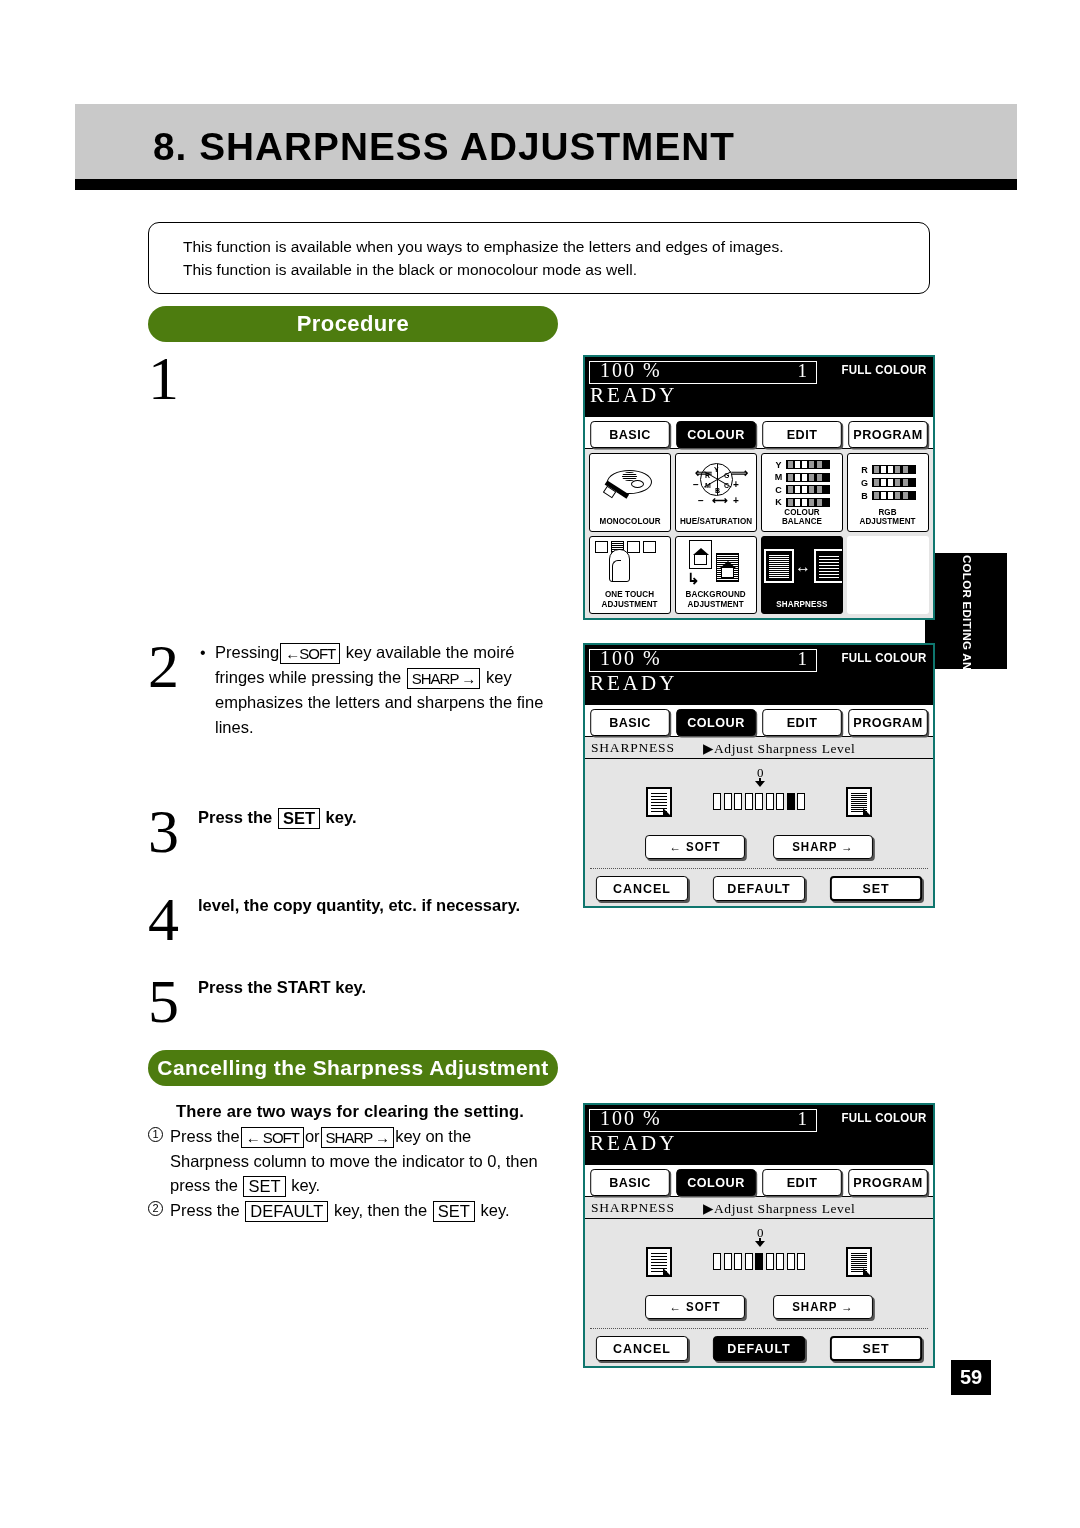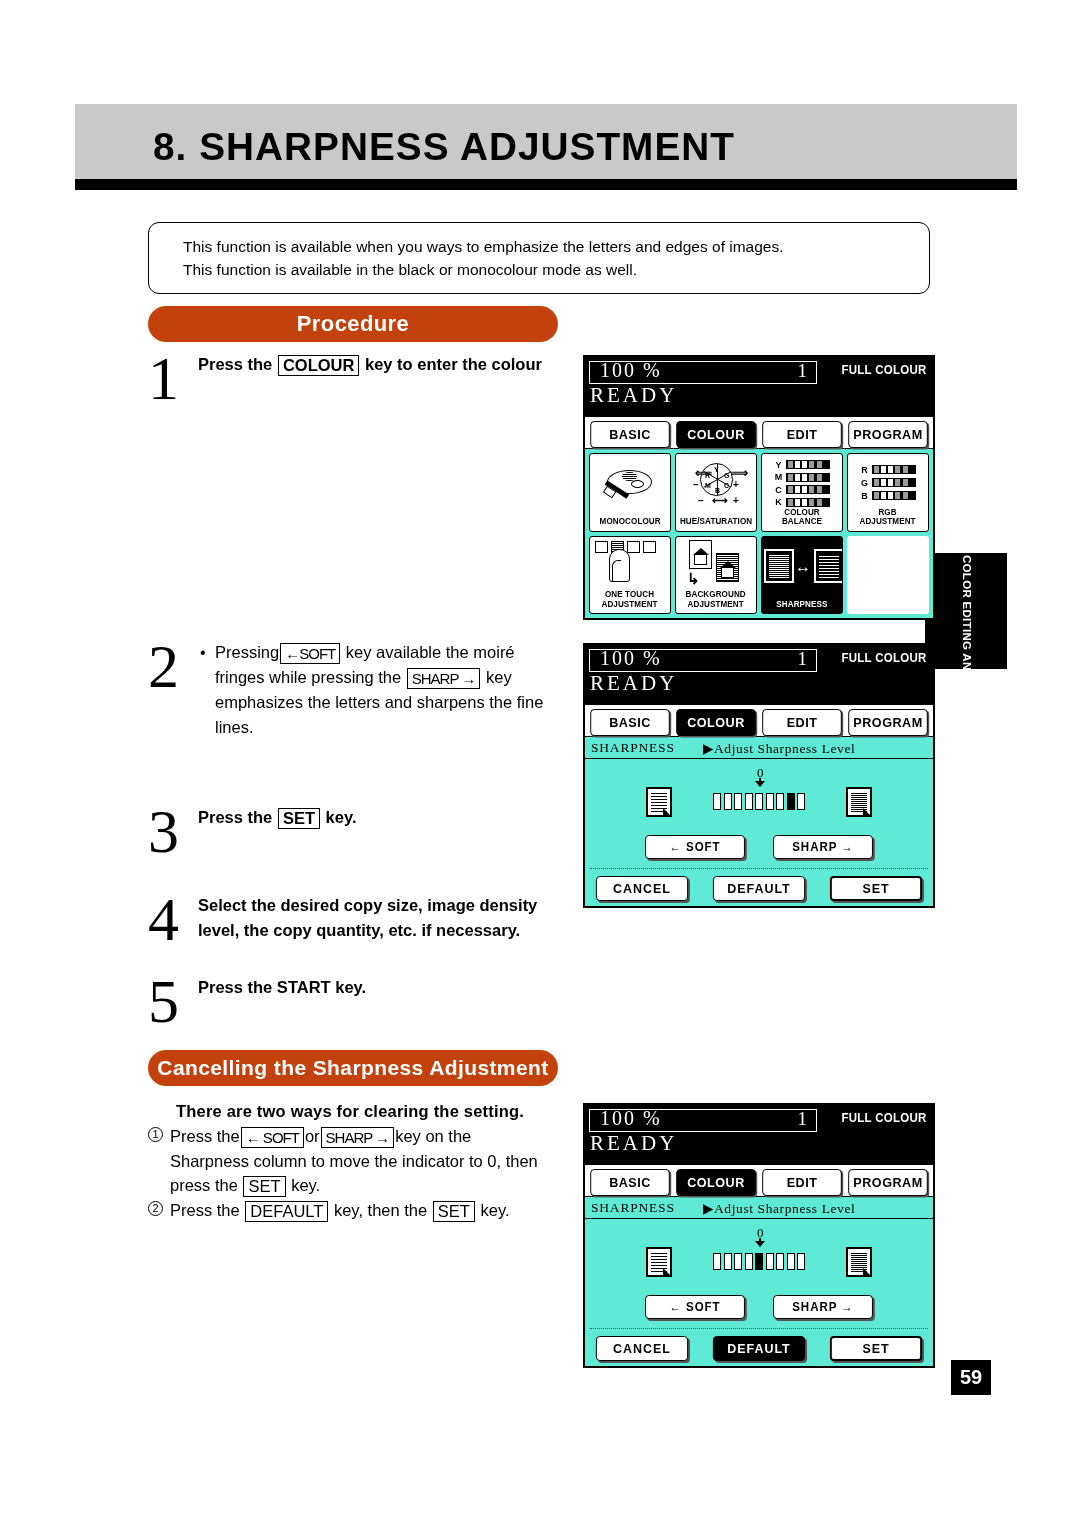"Procedure" .pill { background: #c2410c -> #4d7c0f }
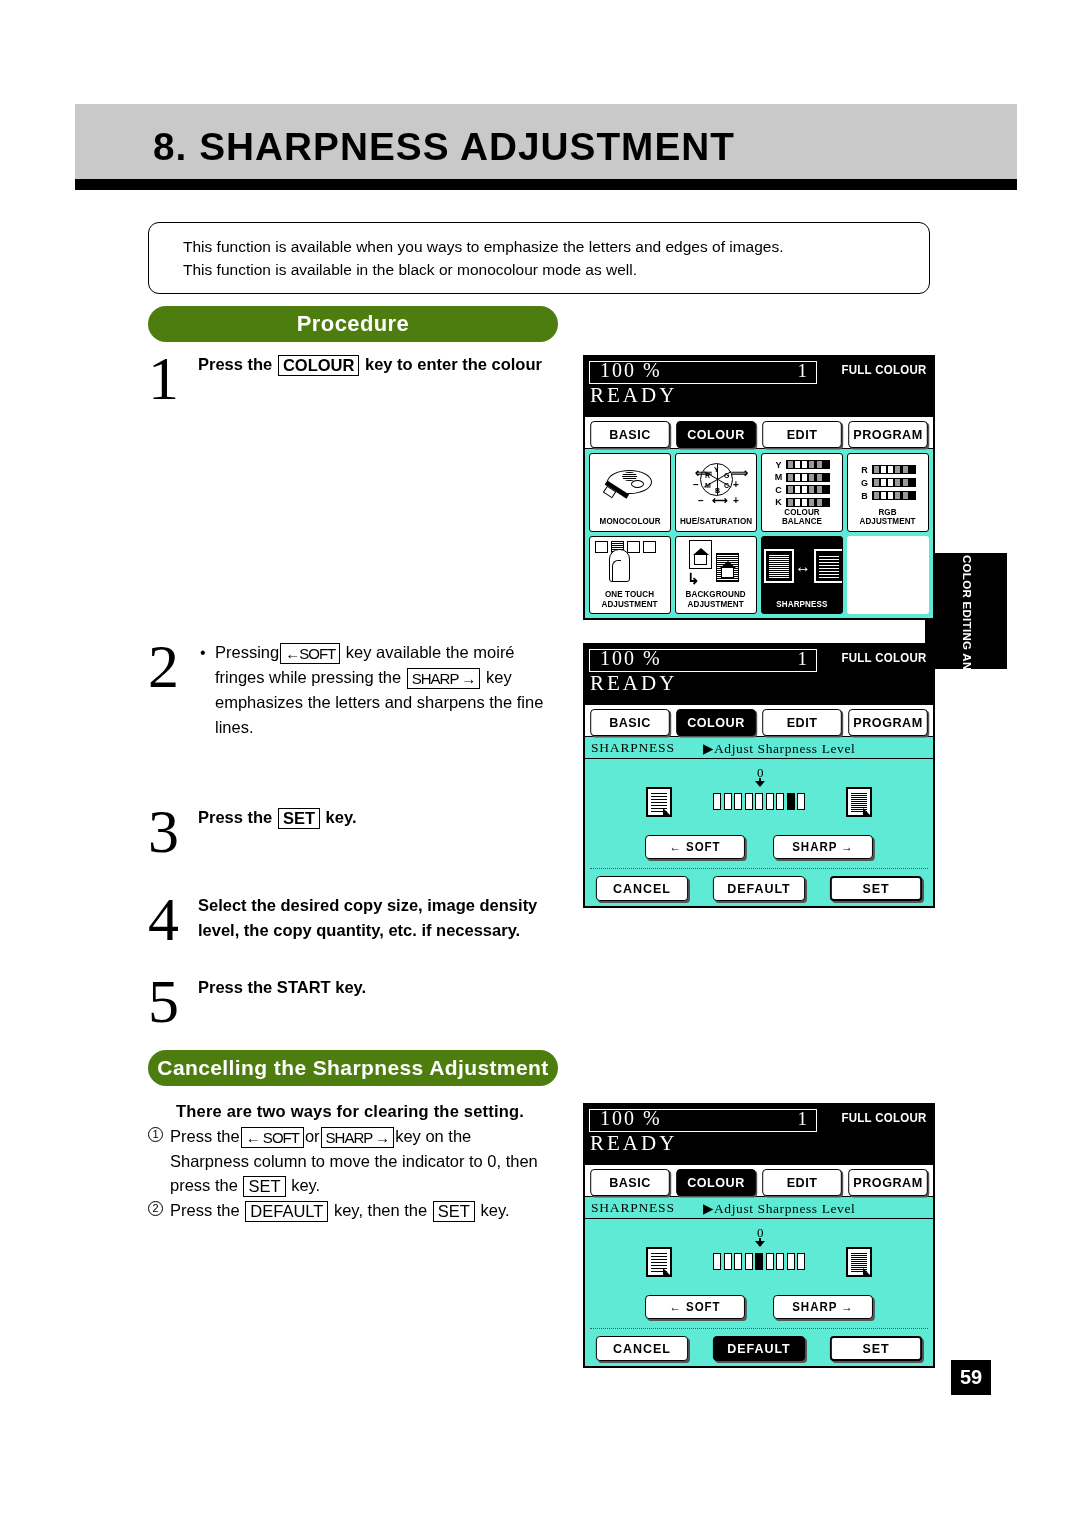"Press the COLOUR key to" div.hd { html: <div> <span>Press the</span> <span>COLOUR</span> <span>key to enter the colour</span> </div> -> none }
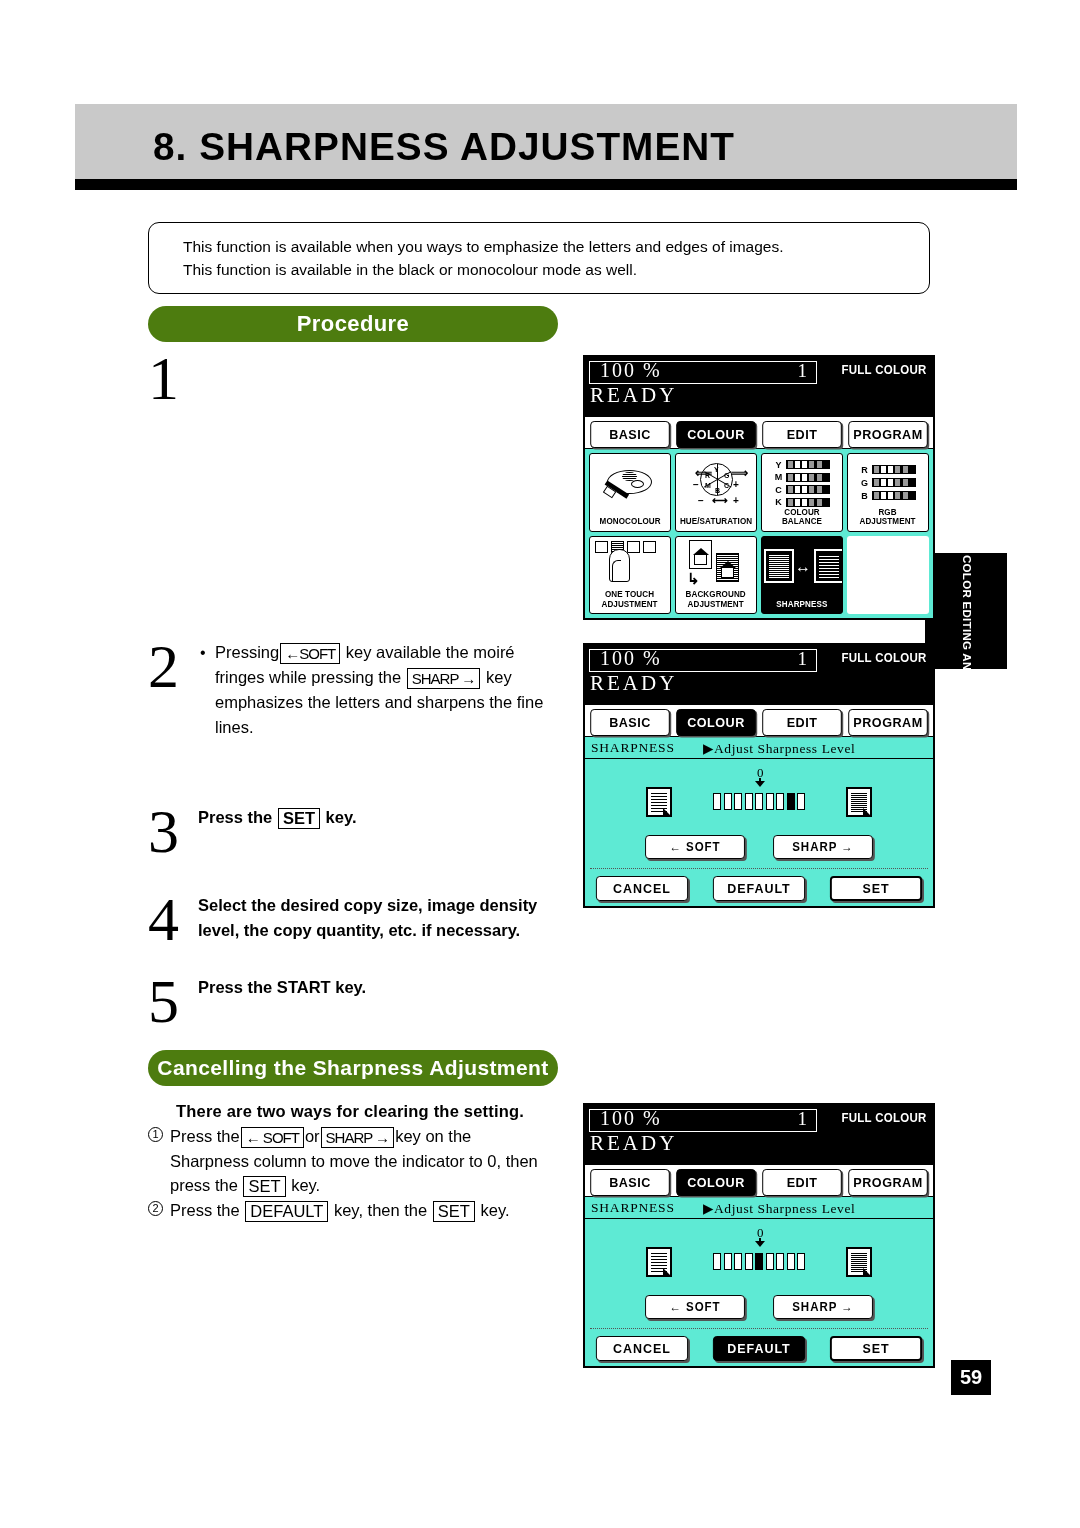"100 %" .lcd { background: #5eead4 -> #e5e5e5; border: 2px solid #000000 -> 2px solid #0f766e }
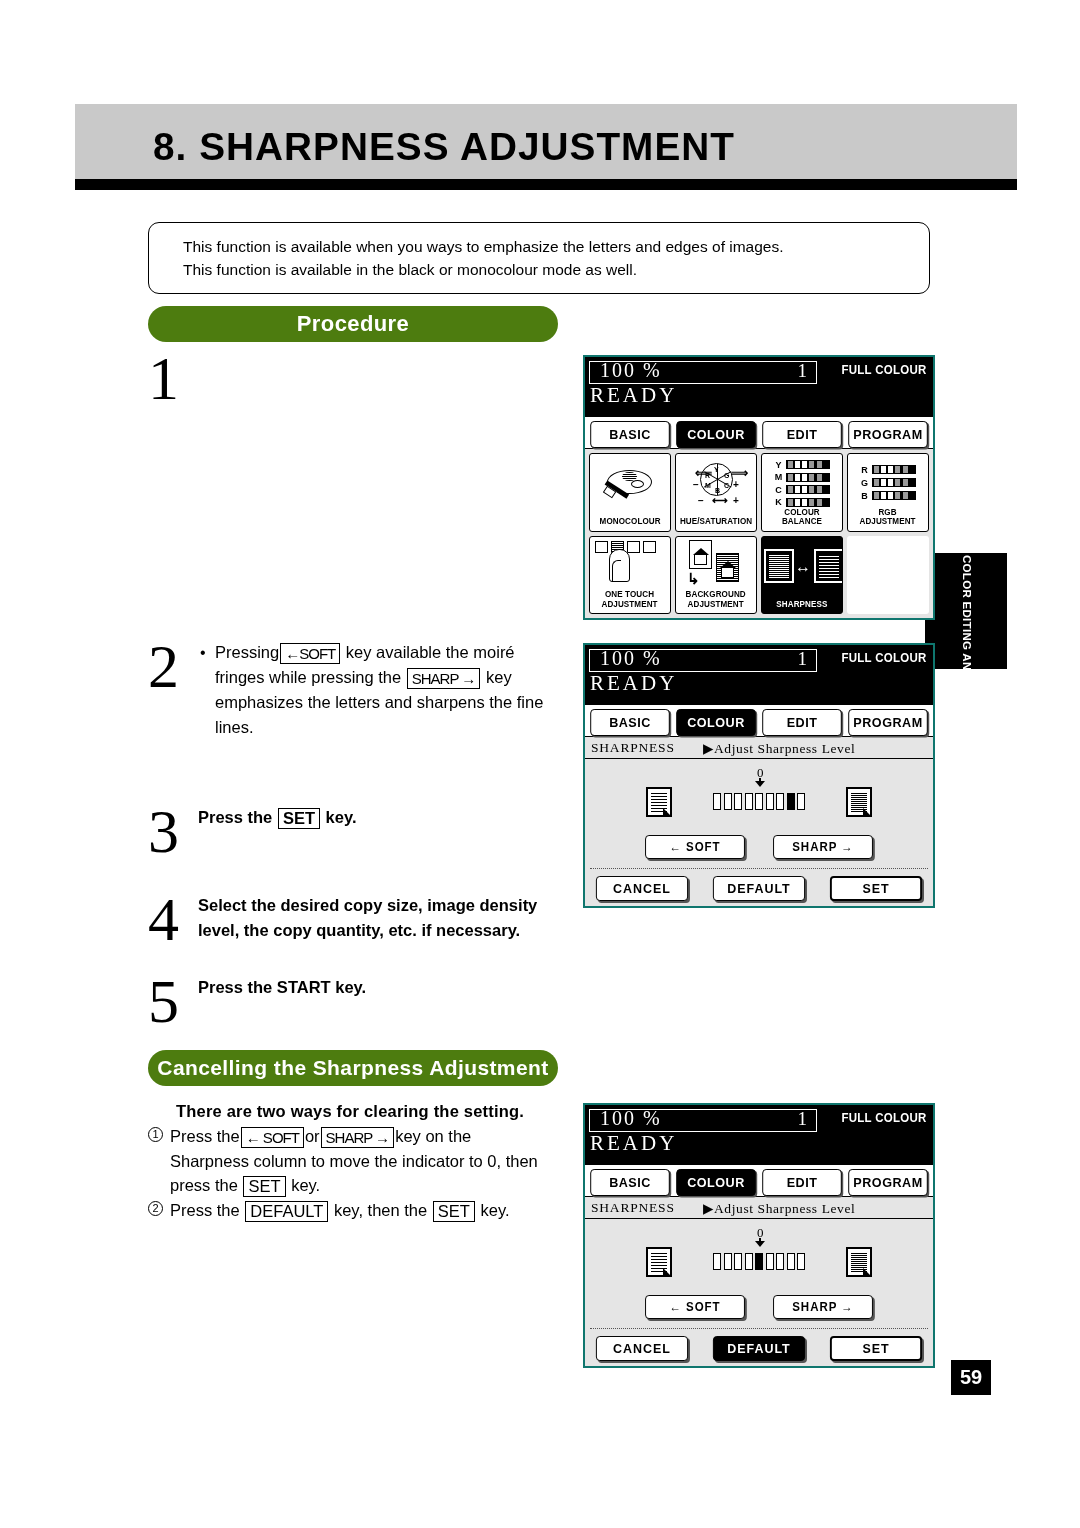"Select the desired copy size," div.hd { html: <div>Select the desired copy size, image density</div> -> none }
